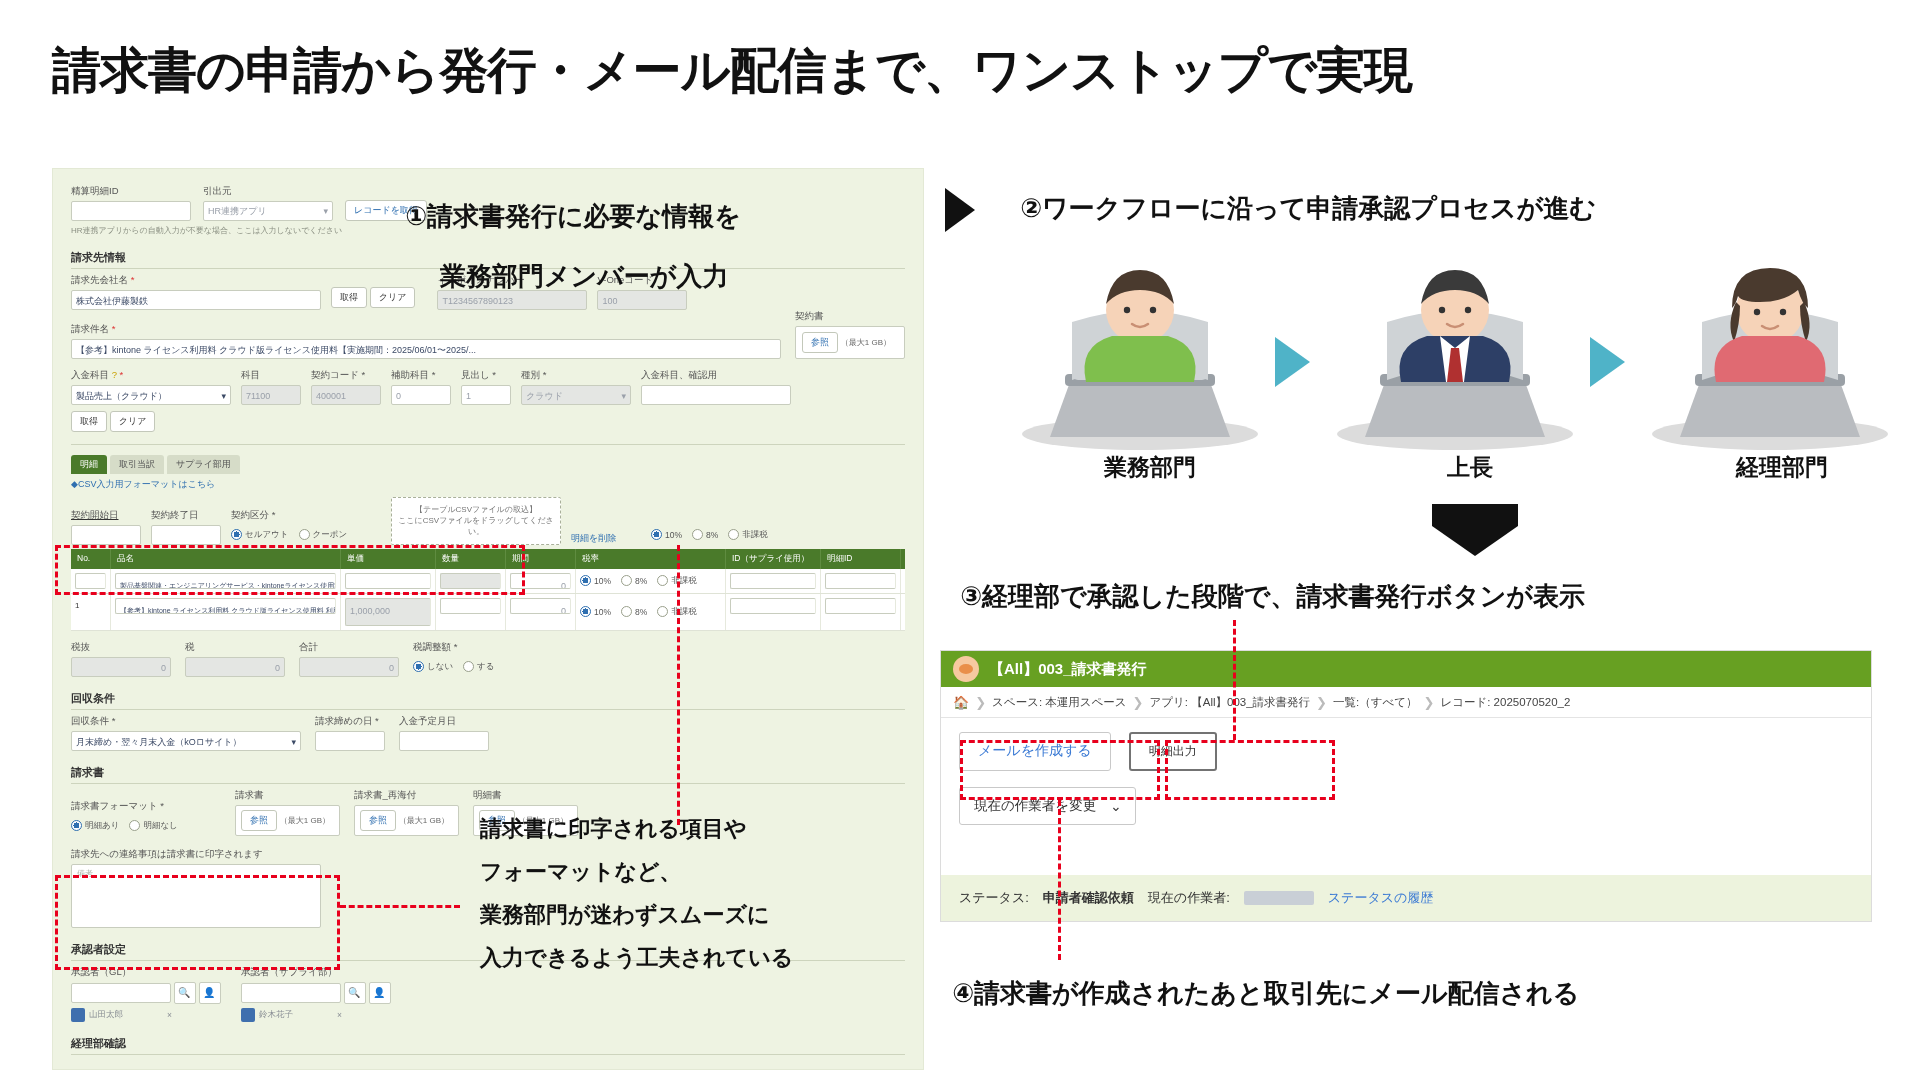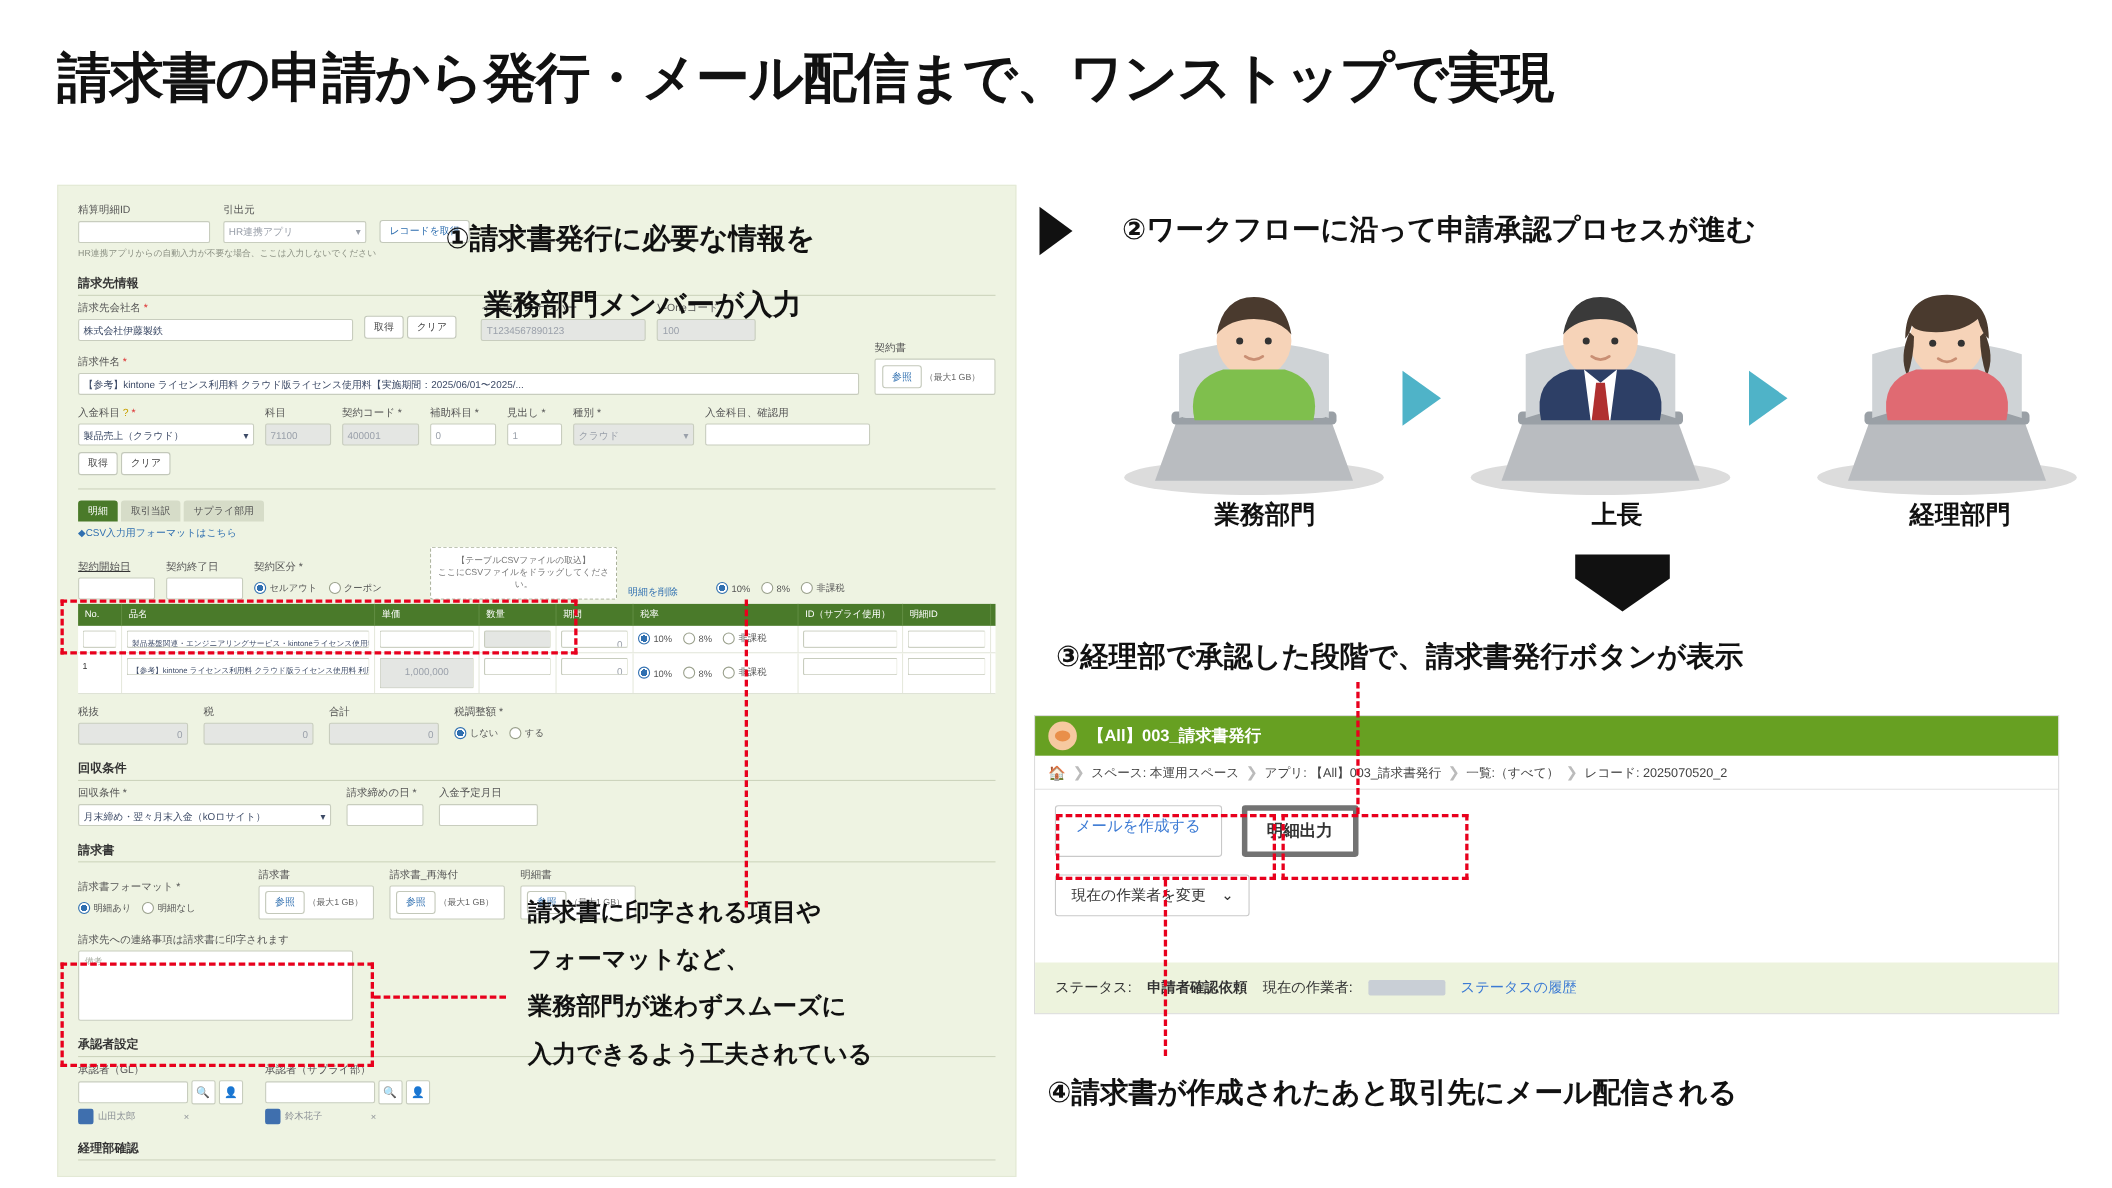"1,000,000" div.inp { text-align: center -> left }
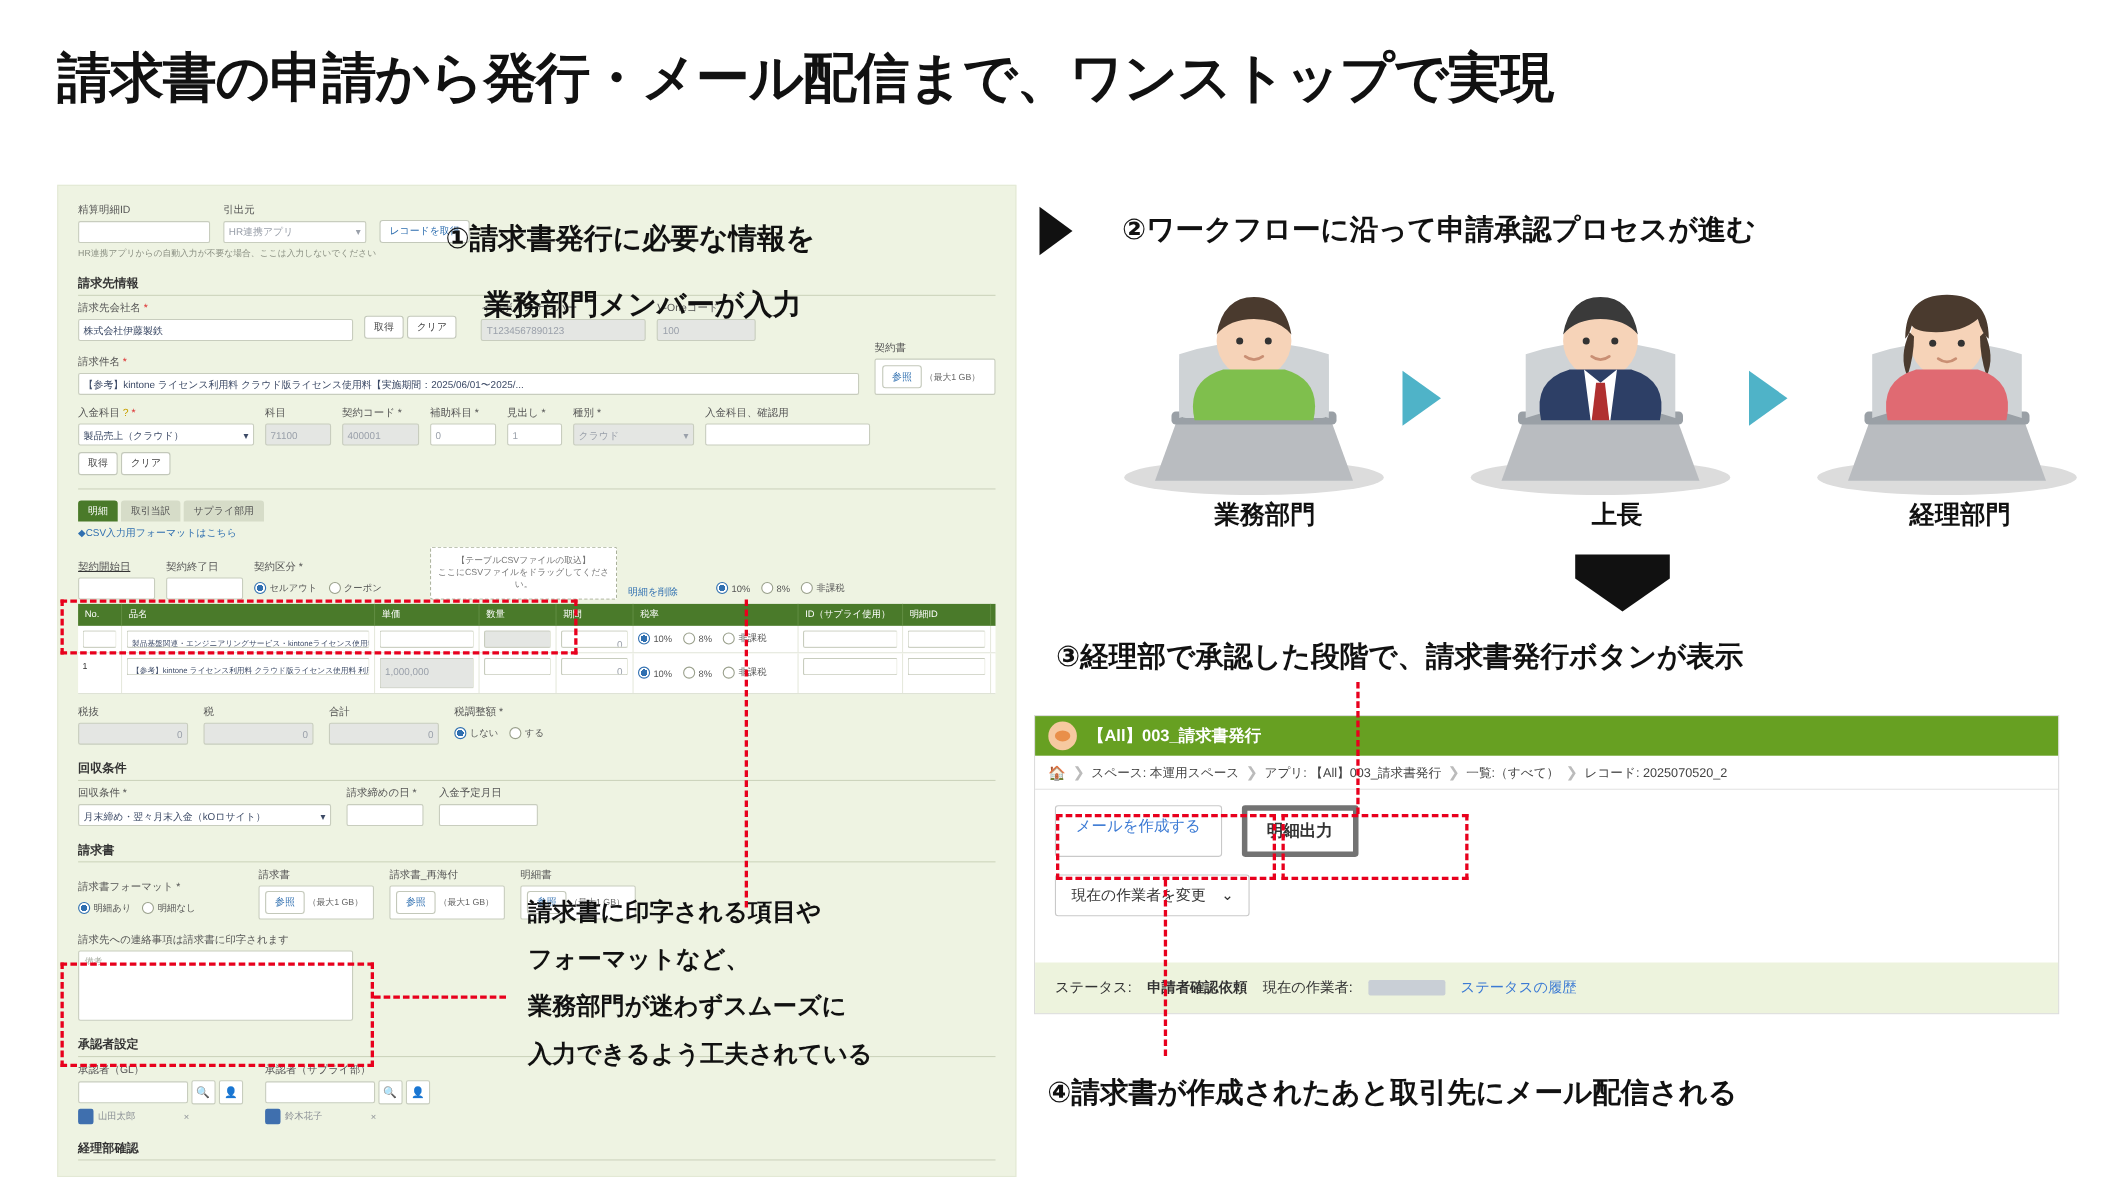"明細出力" .act-btn2 { border: 5px solid #737373 -> 2px solid #737373; font-size: 15px -> 12px; font-weight: bold -> none }
